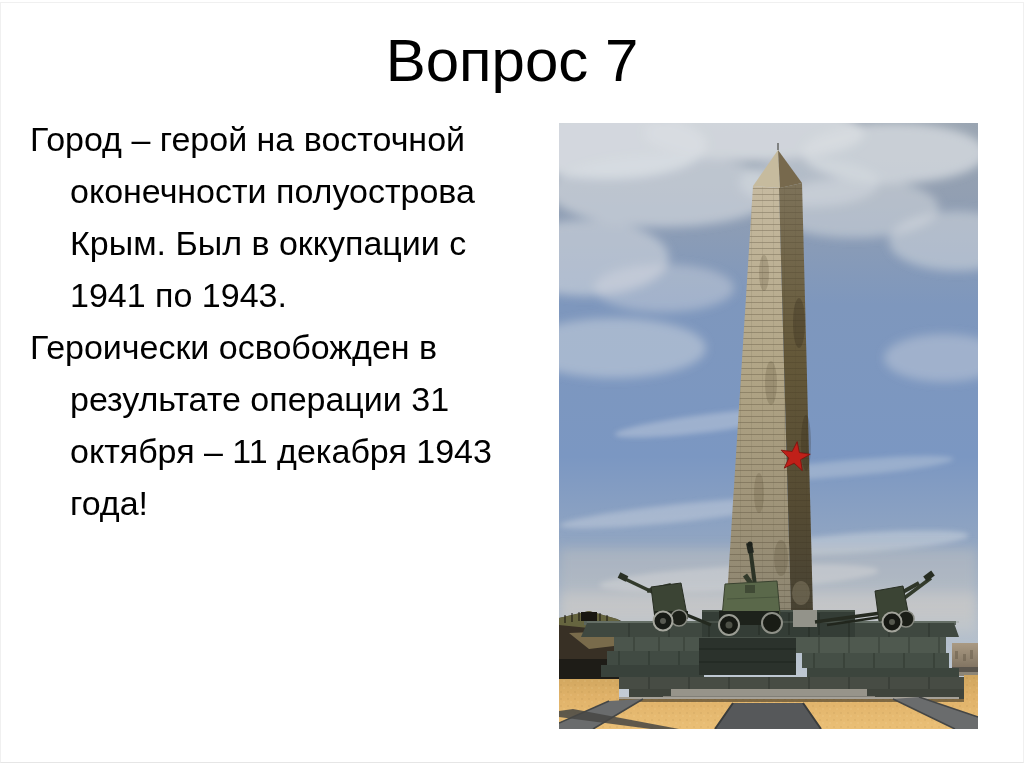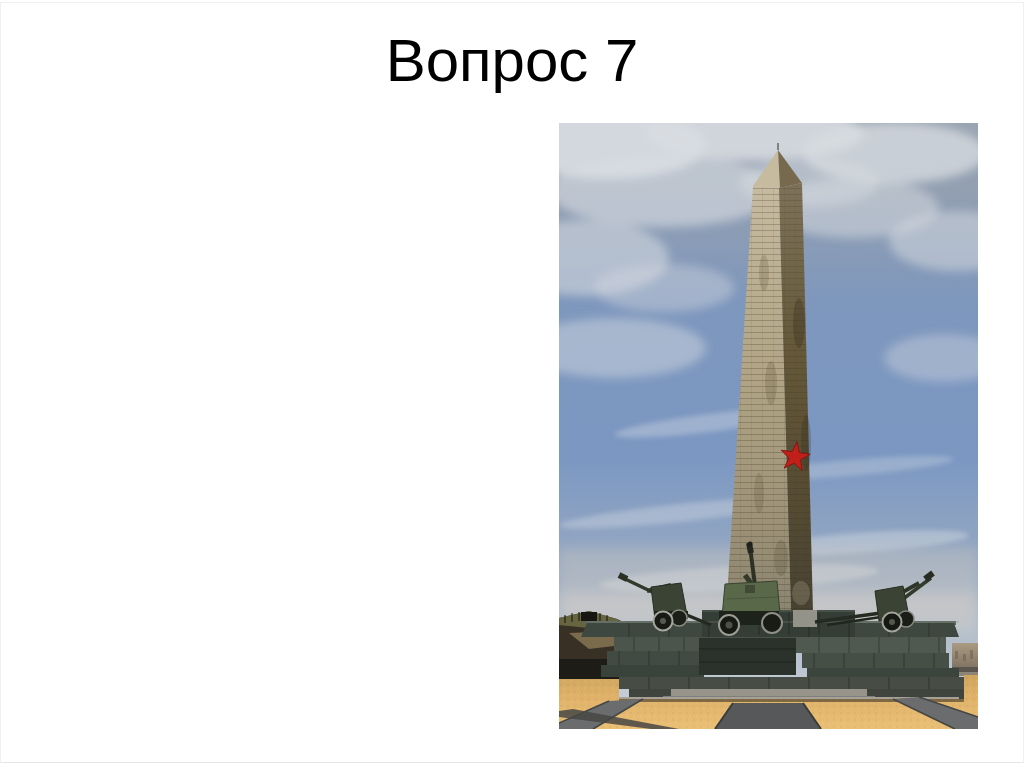"Город – герой на восточной" div.body-text { html: none -> <div> <p>Город – герой на восточной оконечности полуострова Крым. Был в оккупации с 1941 по 1943.</p> <p>Героически освобожден в результате операции 31 октября – 11 декабря 1943 года!</p> </div> }
